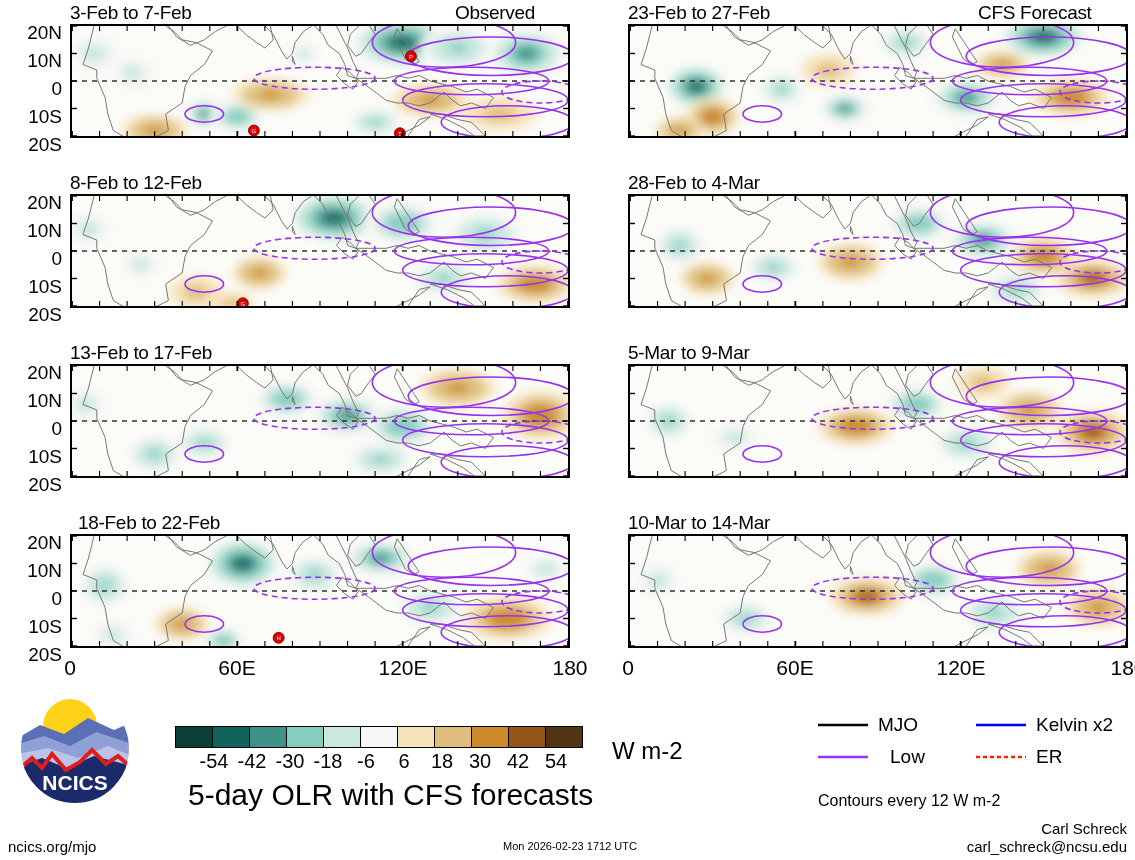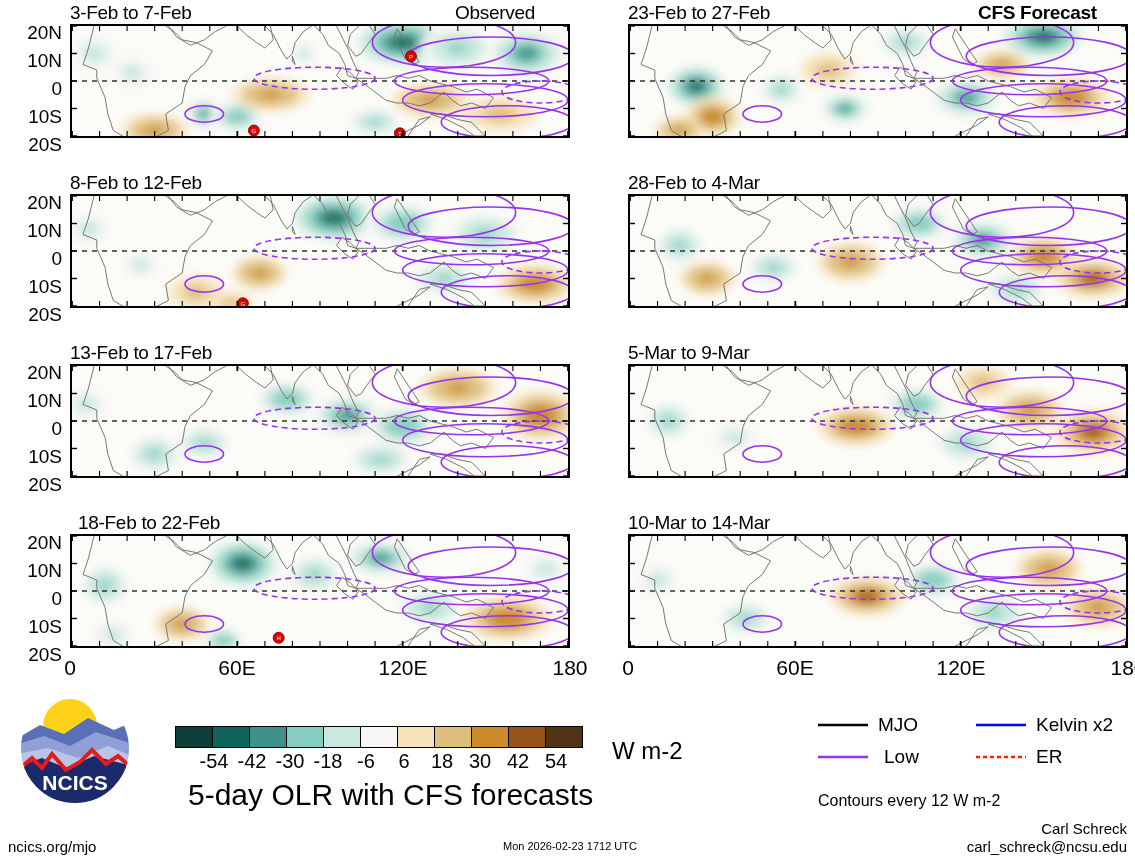"CFS Forecast" div.pcorner { font-weight: bold -> none }
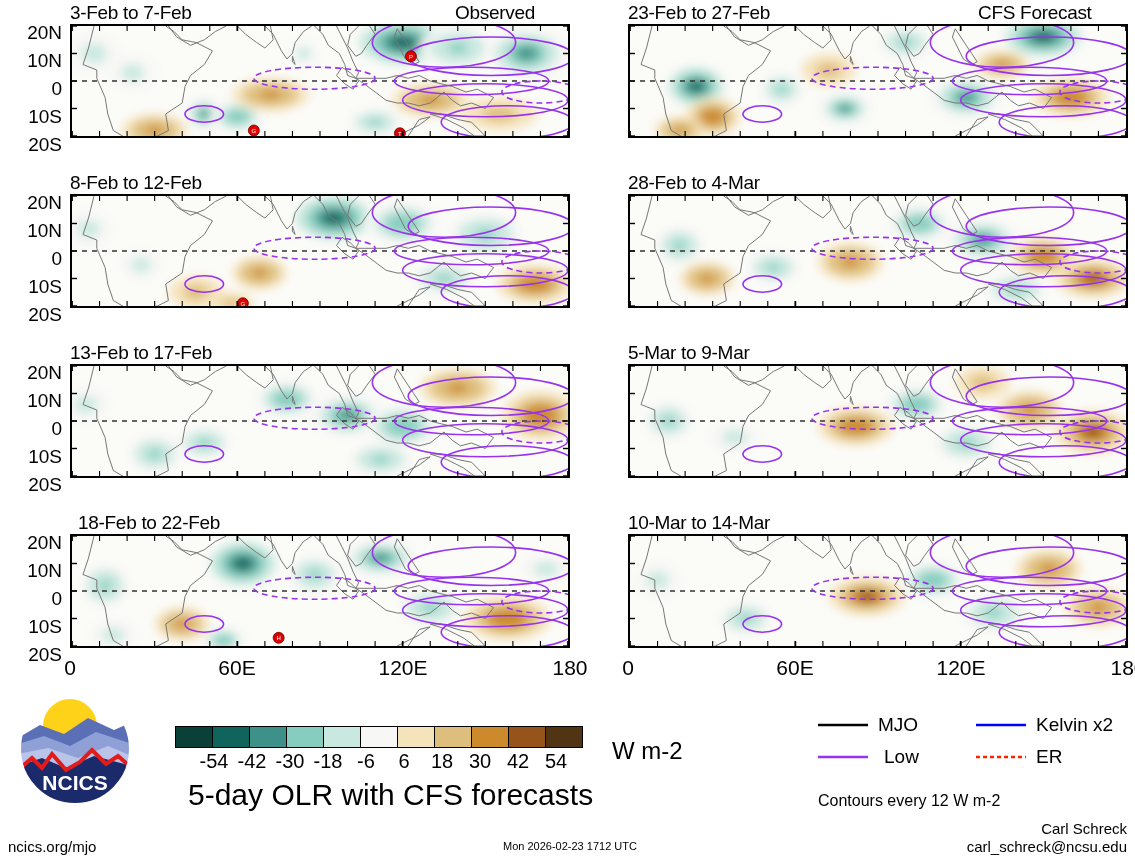"Low" div { gap: 14px -> 20px }
